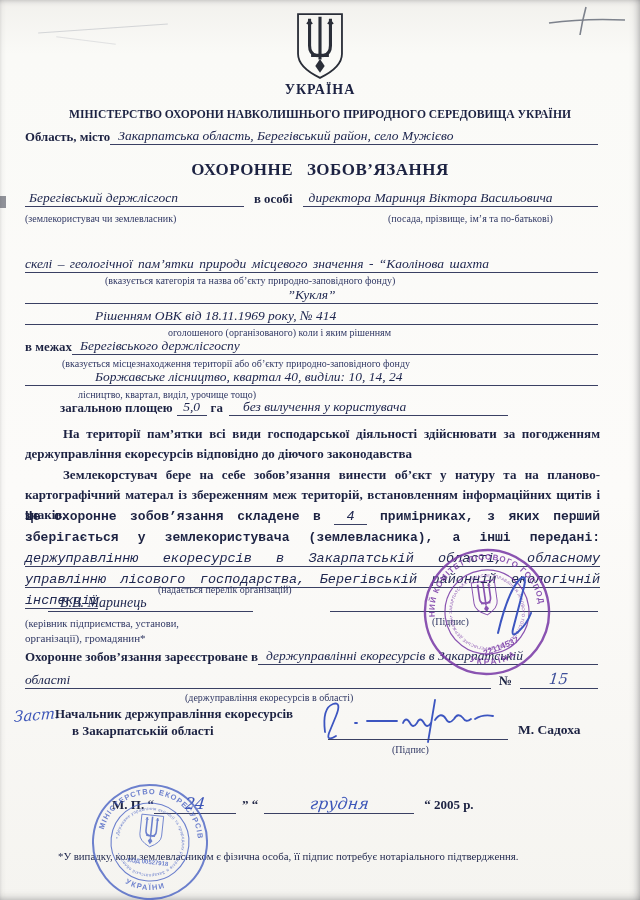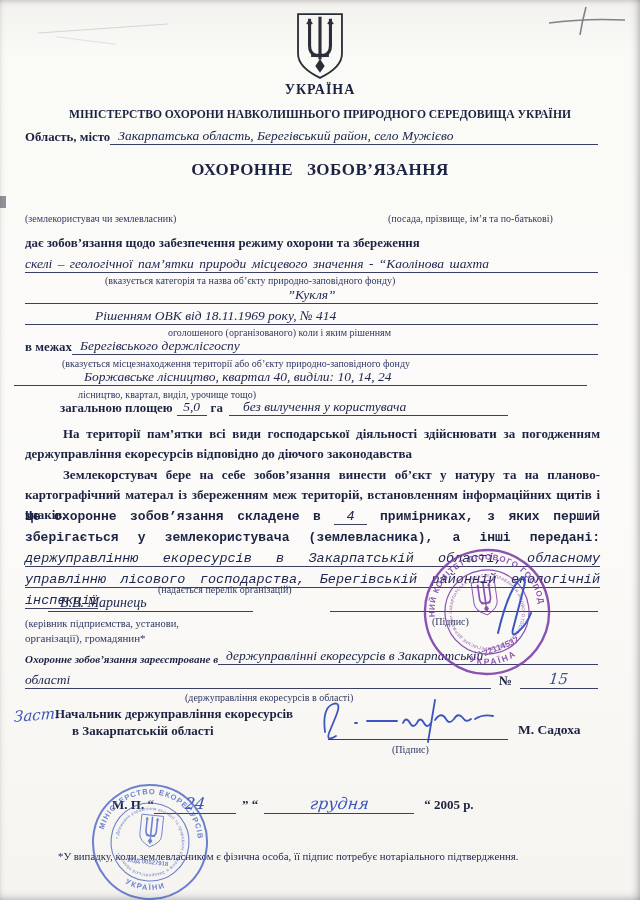"Берегівський держлісгосп" div.row { html: none -> <div> <span>Берегівський держлісгосп</span> <span>в особі</span> <span>директора Маринця Віктора Васильовича</span> </div> }
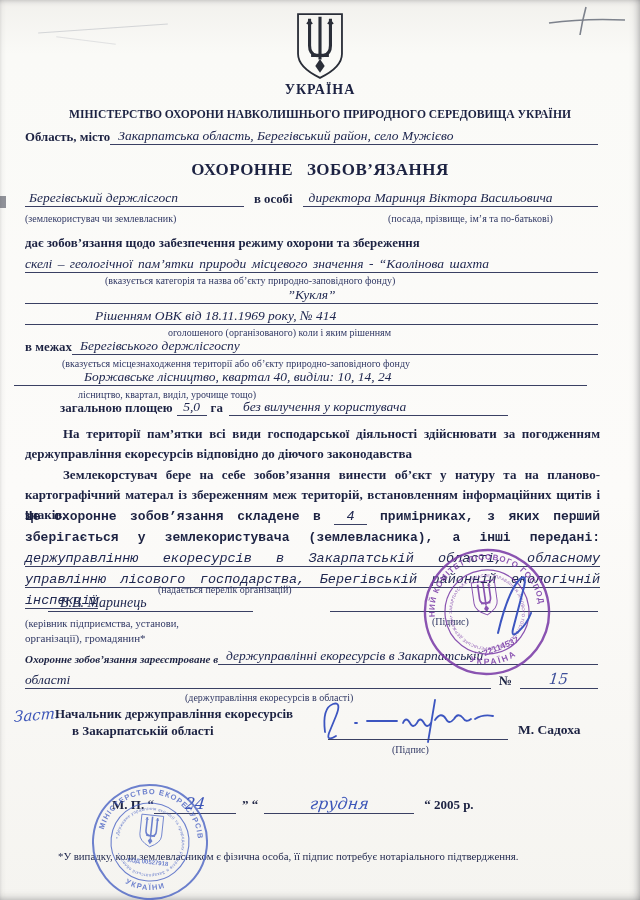"дає зобов’язання щодо забезпечення" span.b { html: <span>дає зобов’язання щодо забезпечення режиму охорони та збереження</span> -> none }
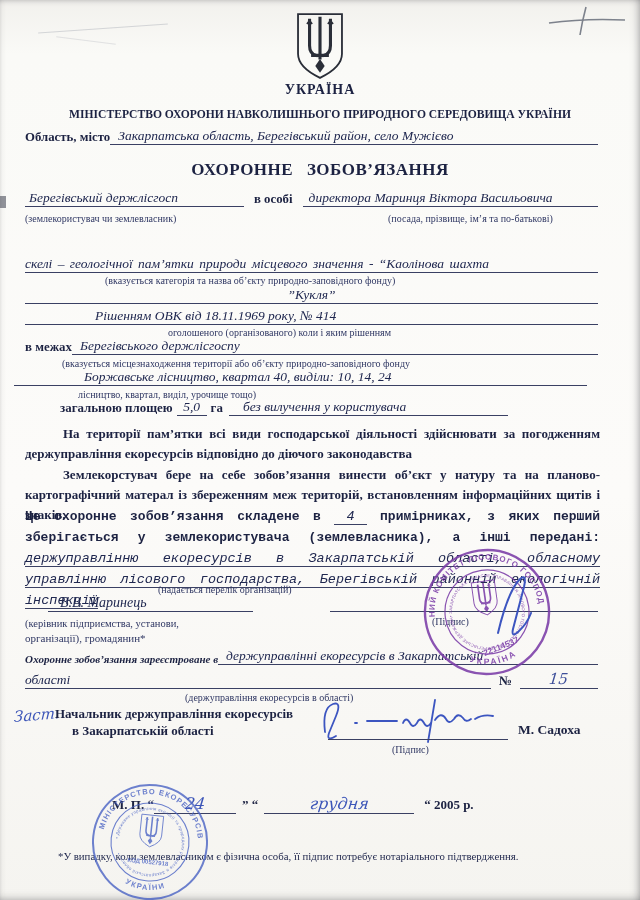"Боржавське лісництво, квартал 40," div.row { left: 14px -> 25px }
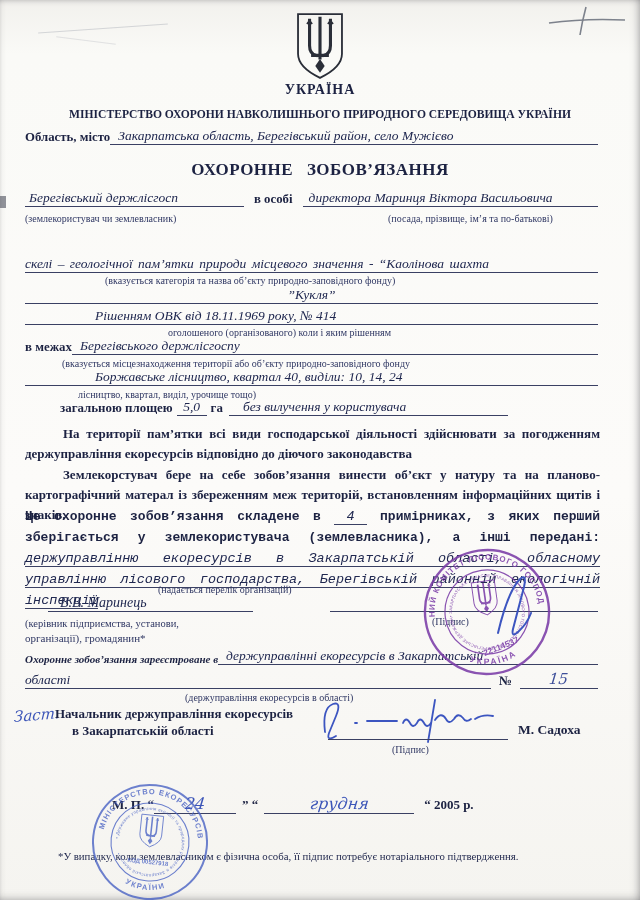"Охоронне зобов’язання зареєстроване в" span.b { font-size: 11px -> 13px; font-style: italic -> none }
